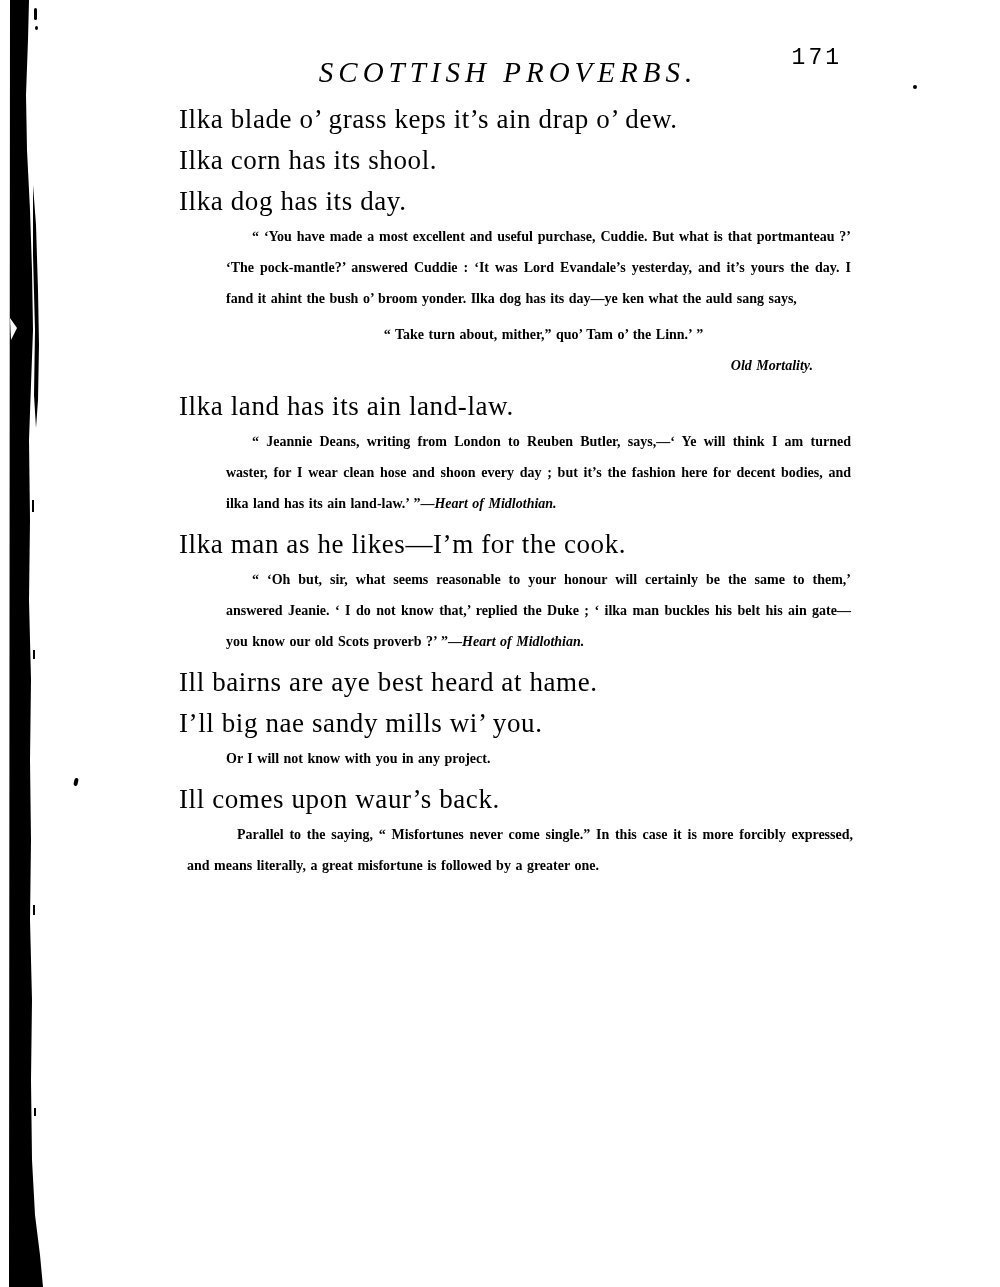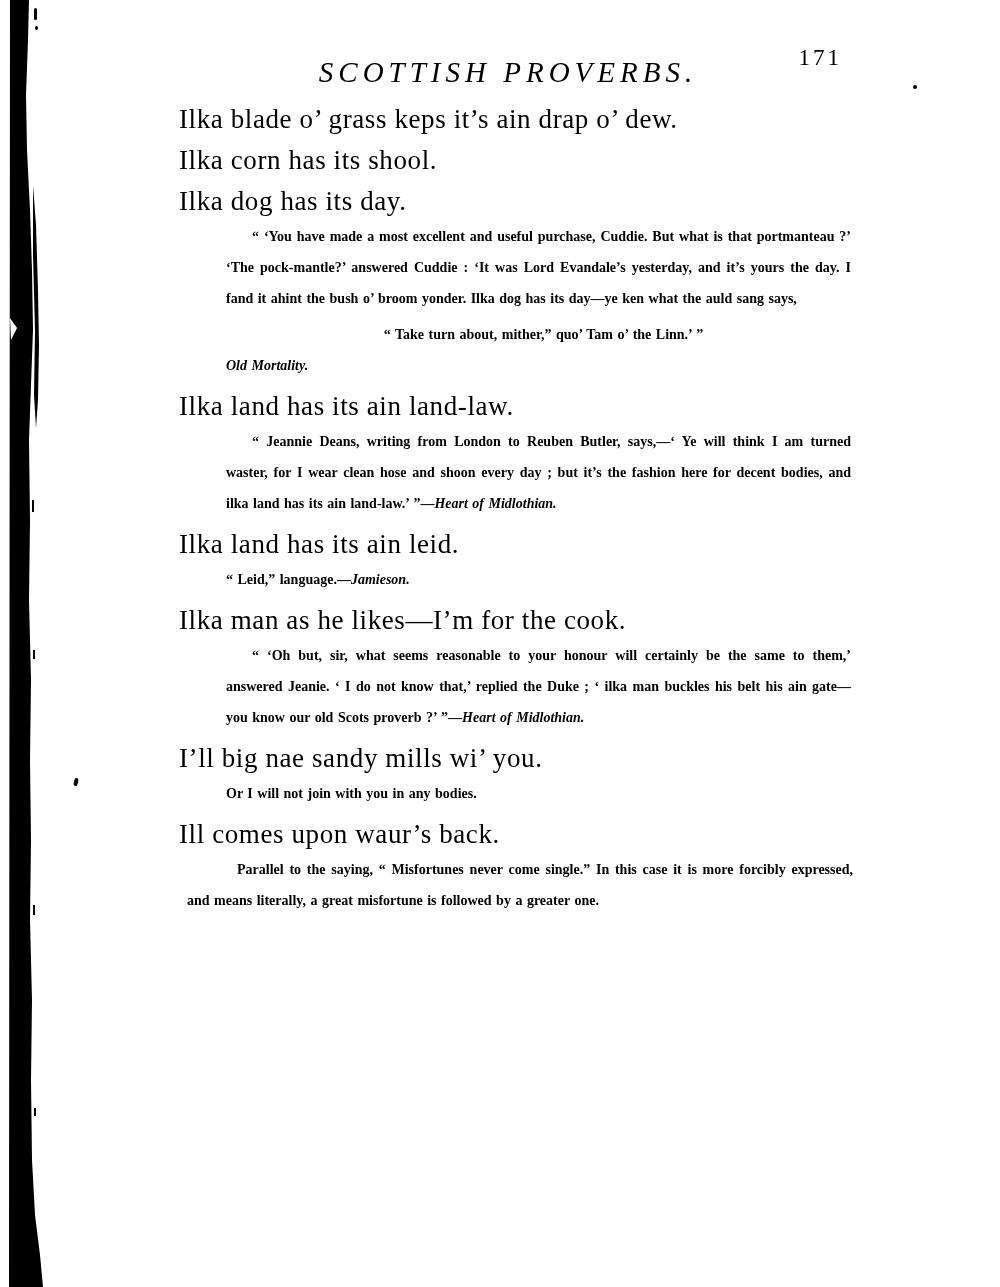"171" .page-number { font-family: none -> Liberation Mono, monospace }
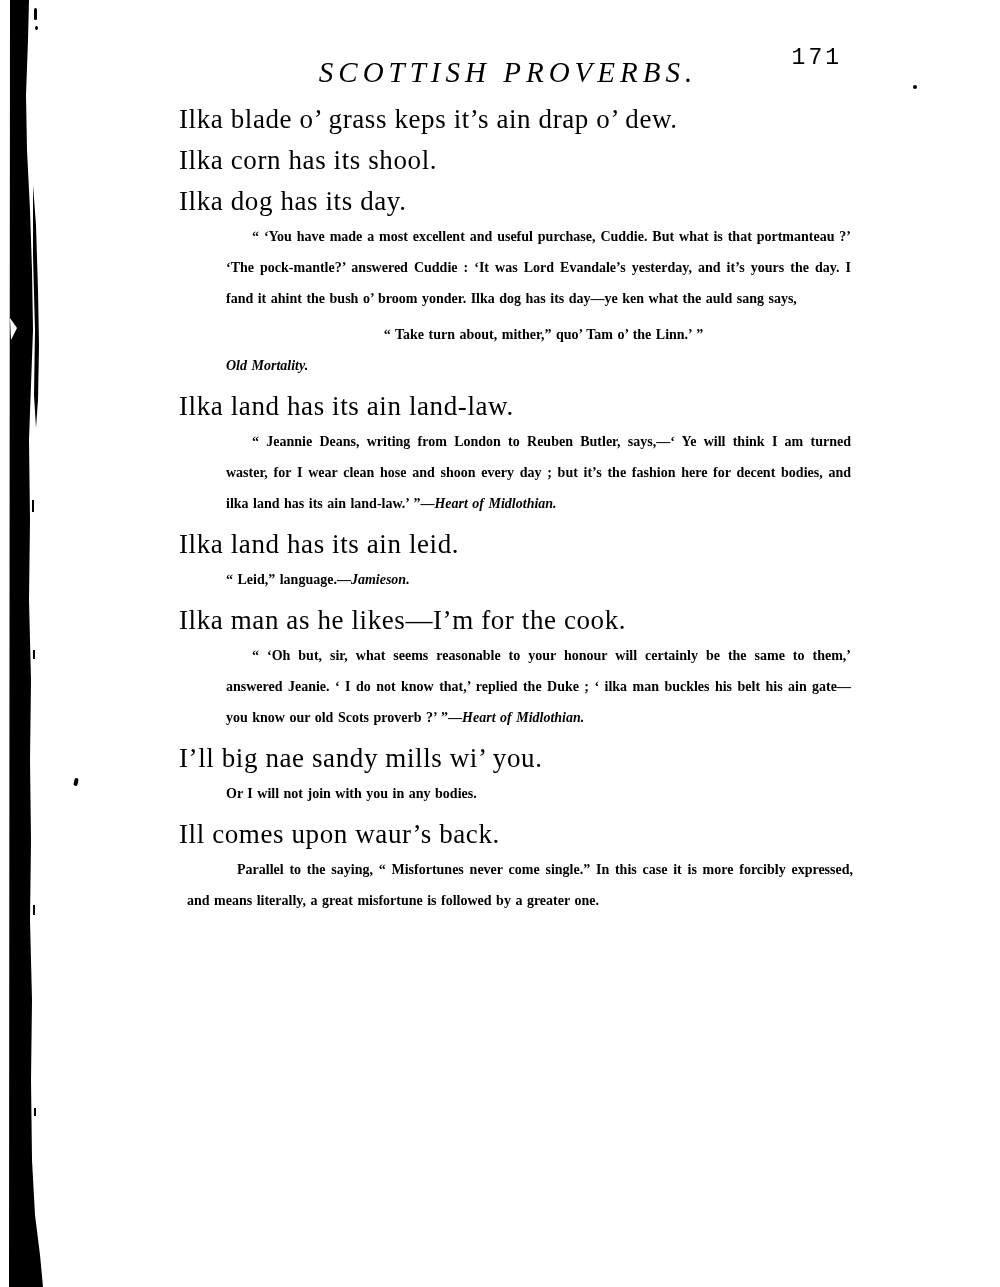"Old Mortality." .note.attribution { text-align: none -> right }
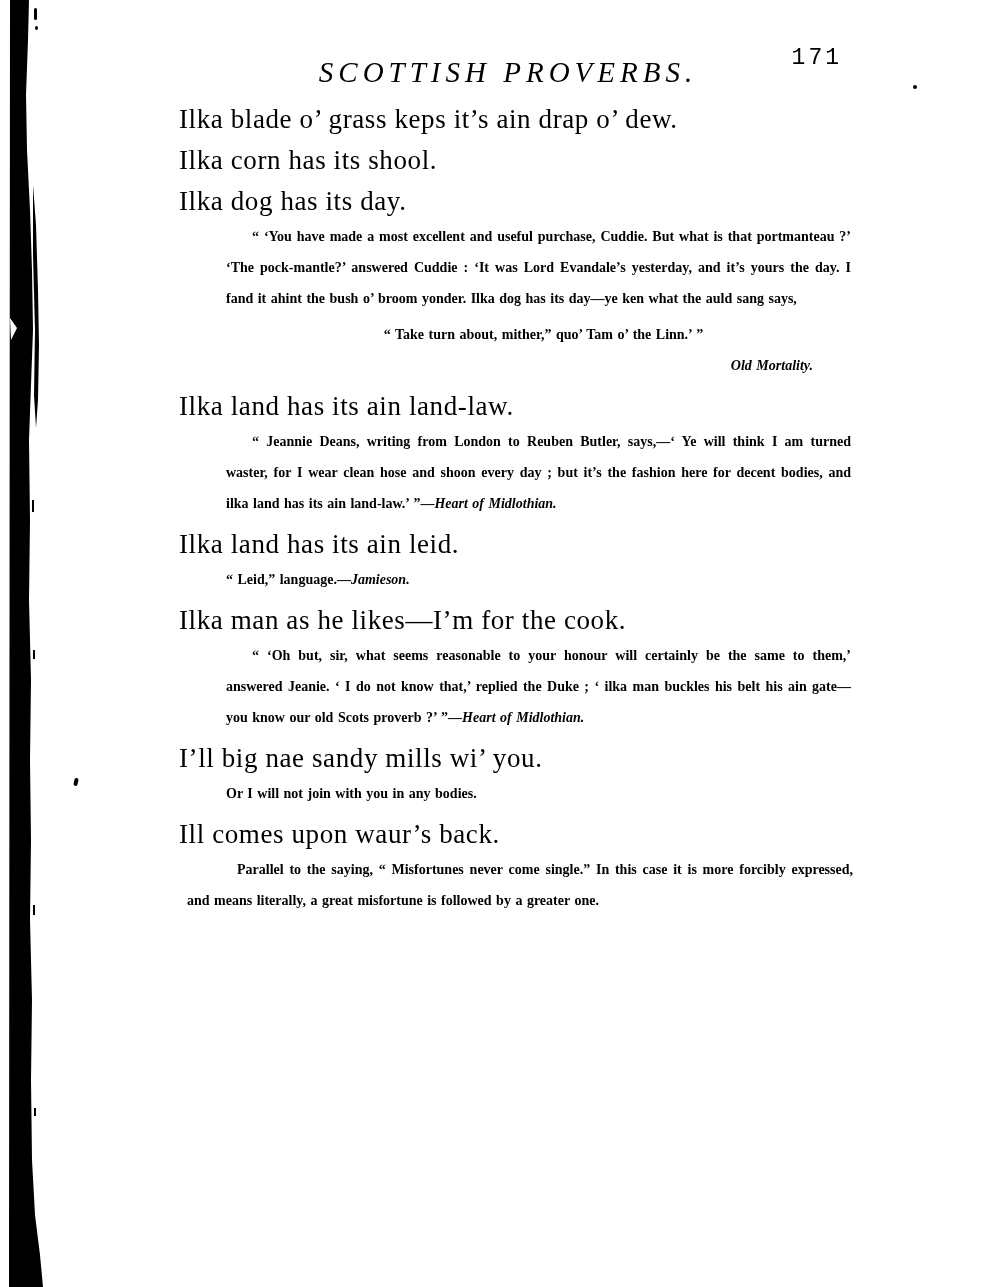"Ilka land has its ain leid." section.entry { html: <section> <h2>Ilka land has its ain leid.</h2> <p><span>“ Leid,” language.—</span><span>Jamieson.</span></p> </section> -> none }
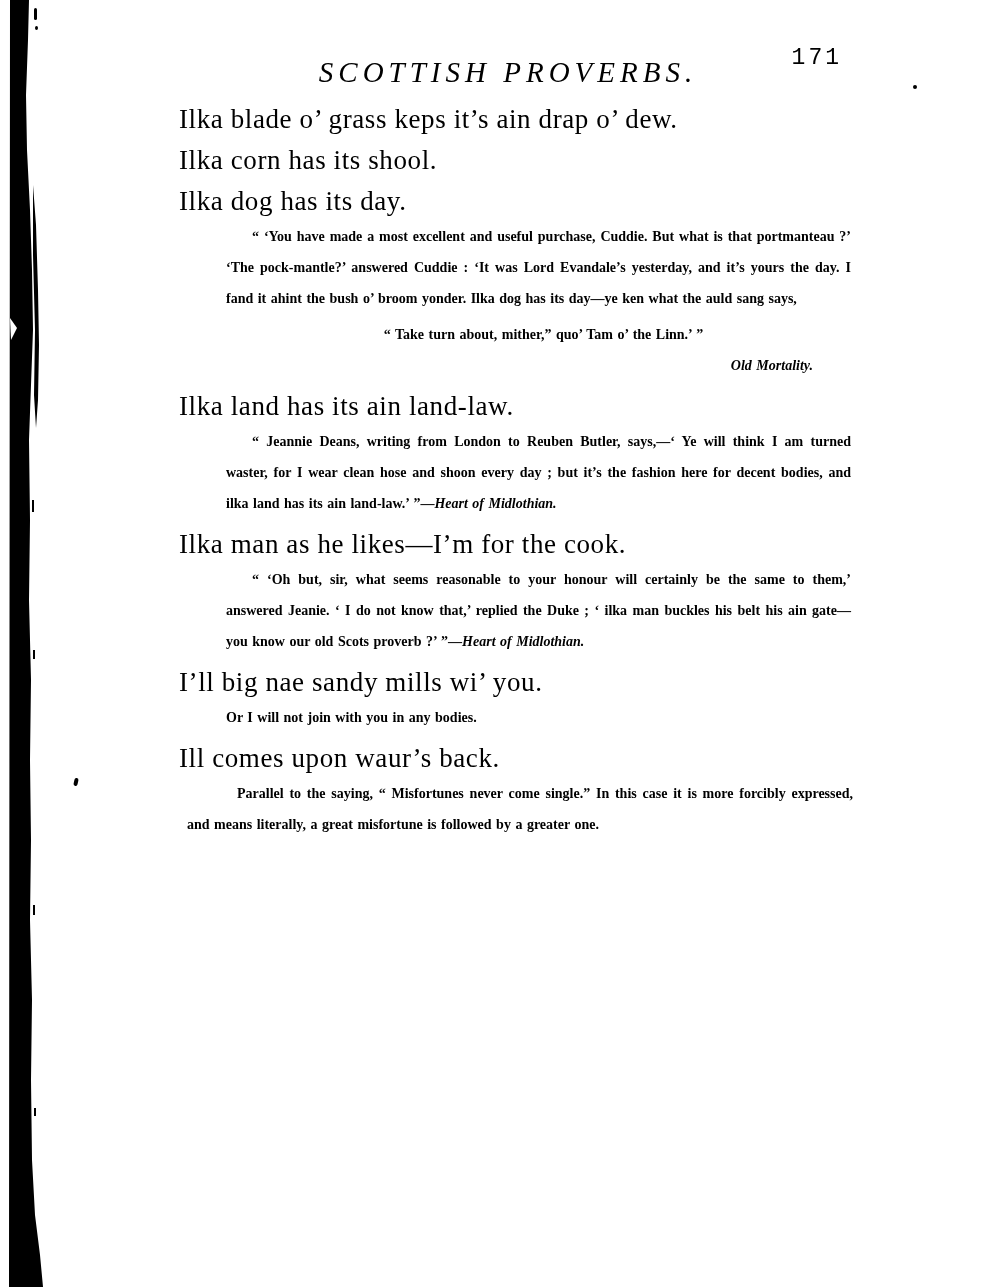"Ill bairns are aye best" section.entry { html: none -> <section> <h2>Ill bairns are aye best heard at hame.</h2> </section> }
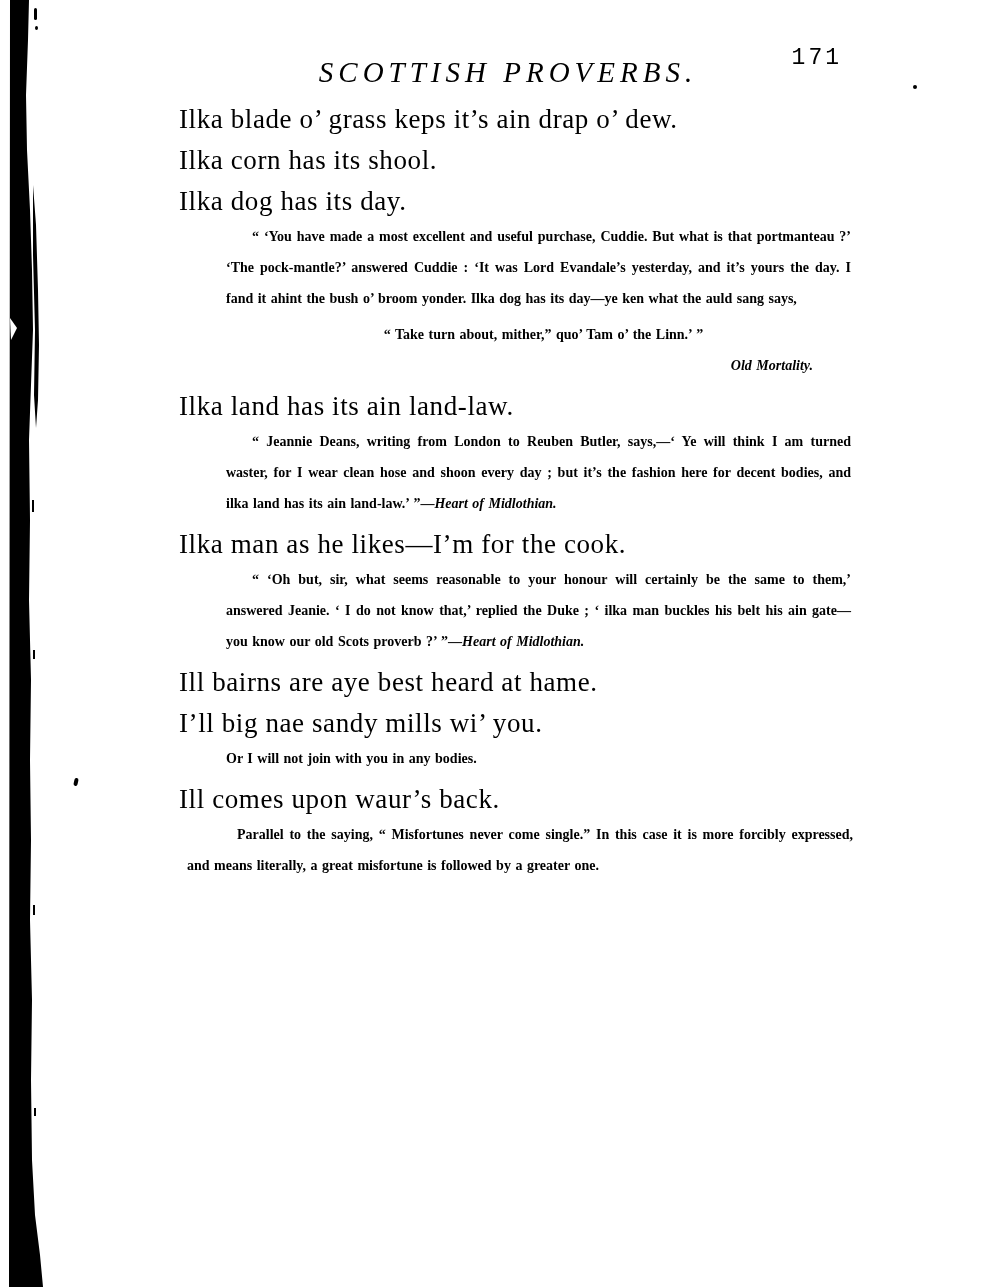"Or I will not join" span { text: join with you in any bodies -> know with you in any project }
